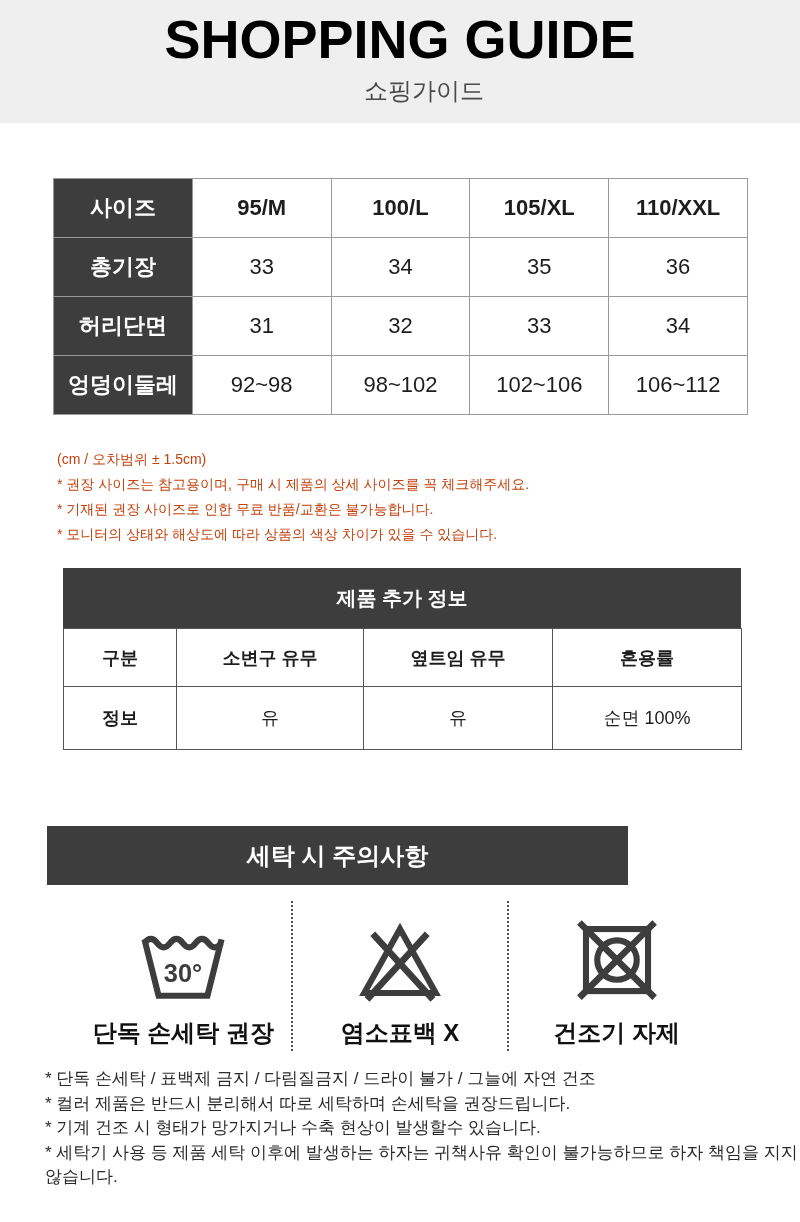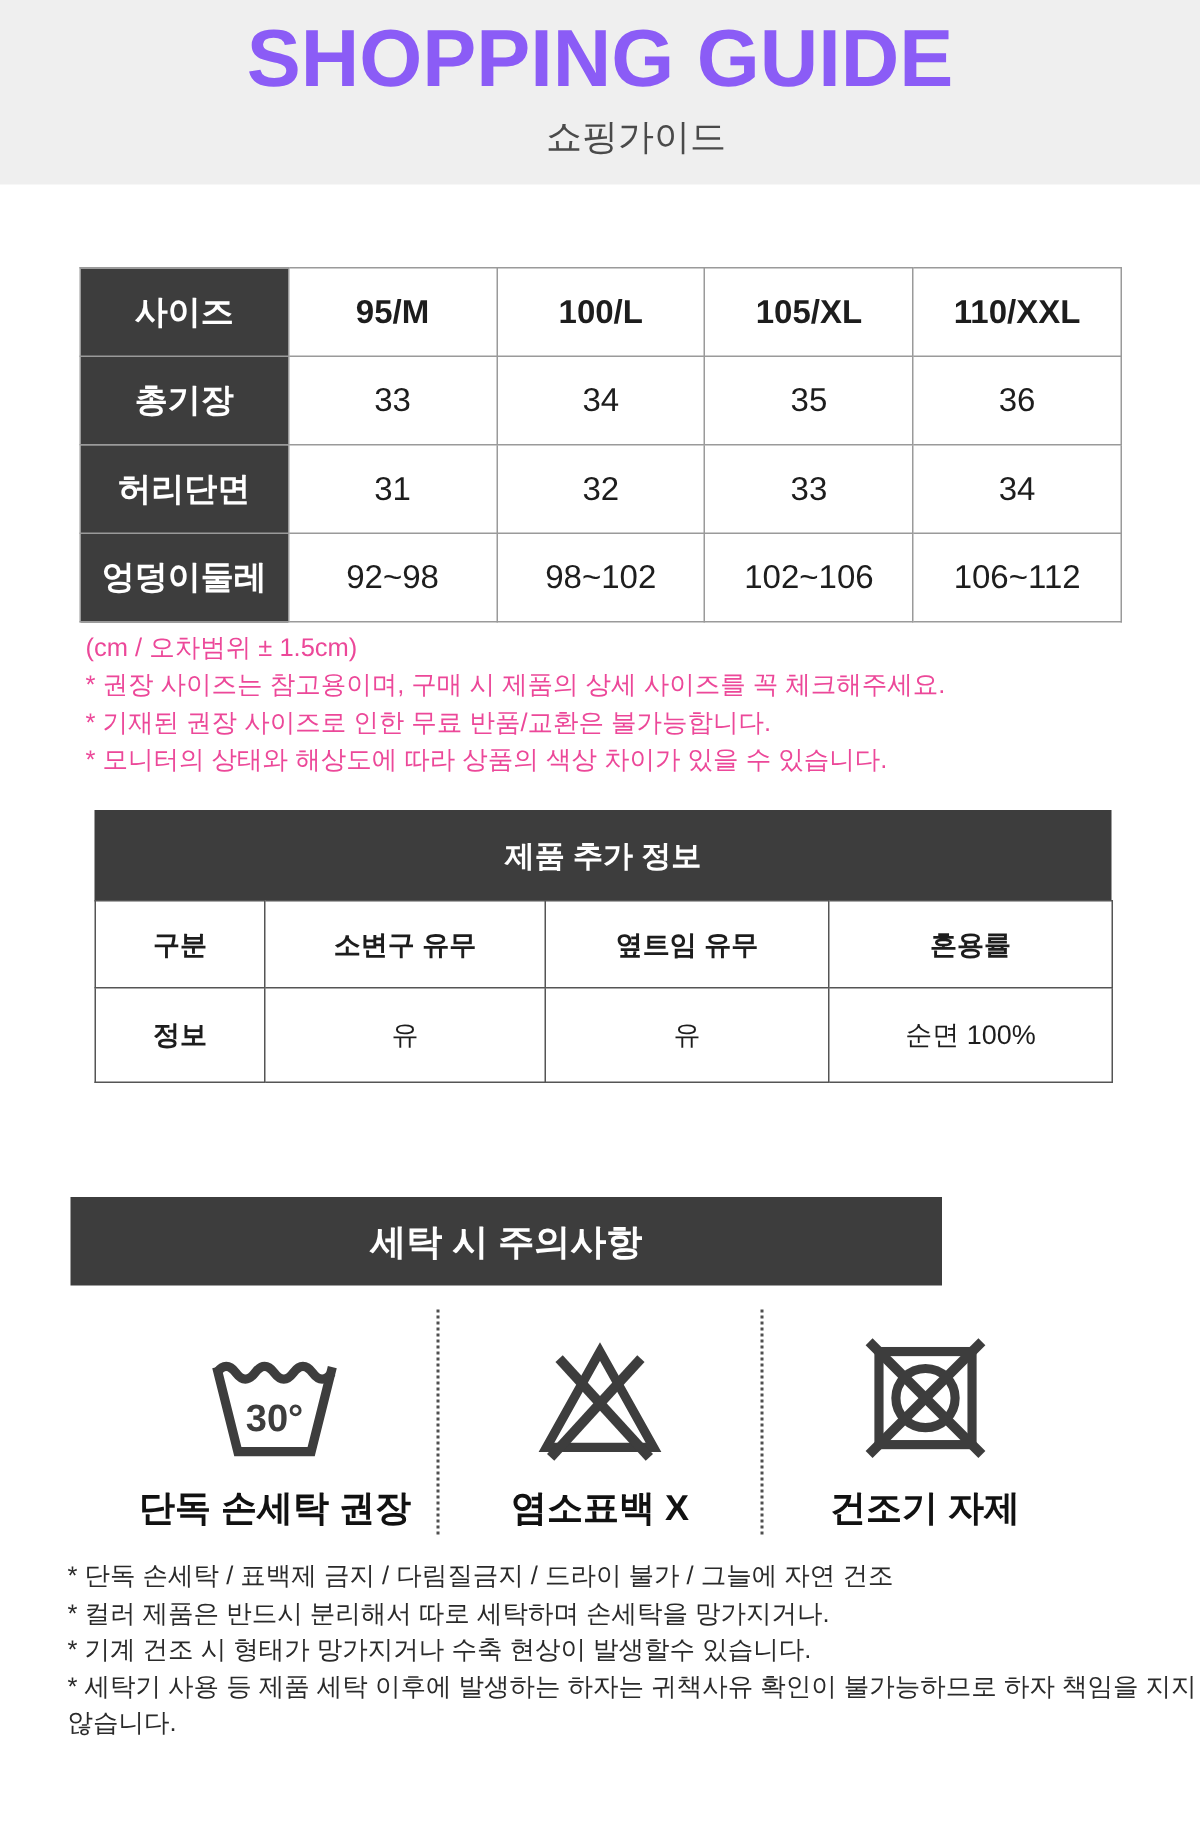"SHOPPING GUIDE" .main-title { color: #8b5cf6 -> #000000 }
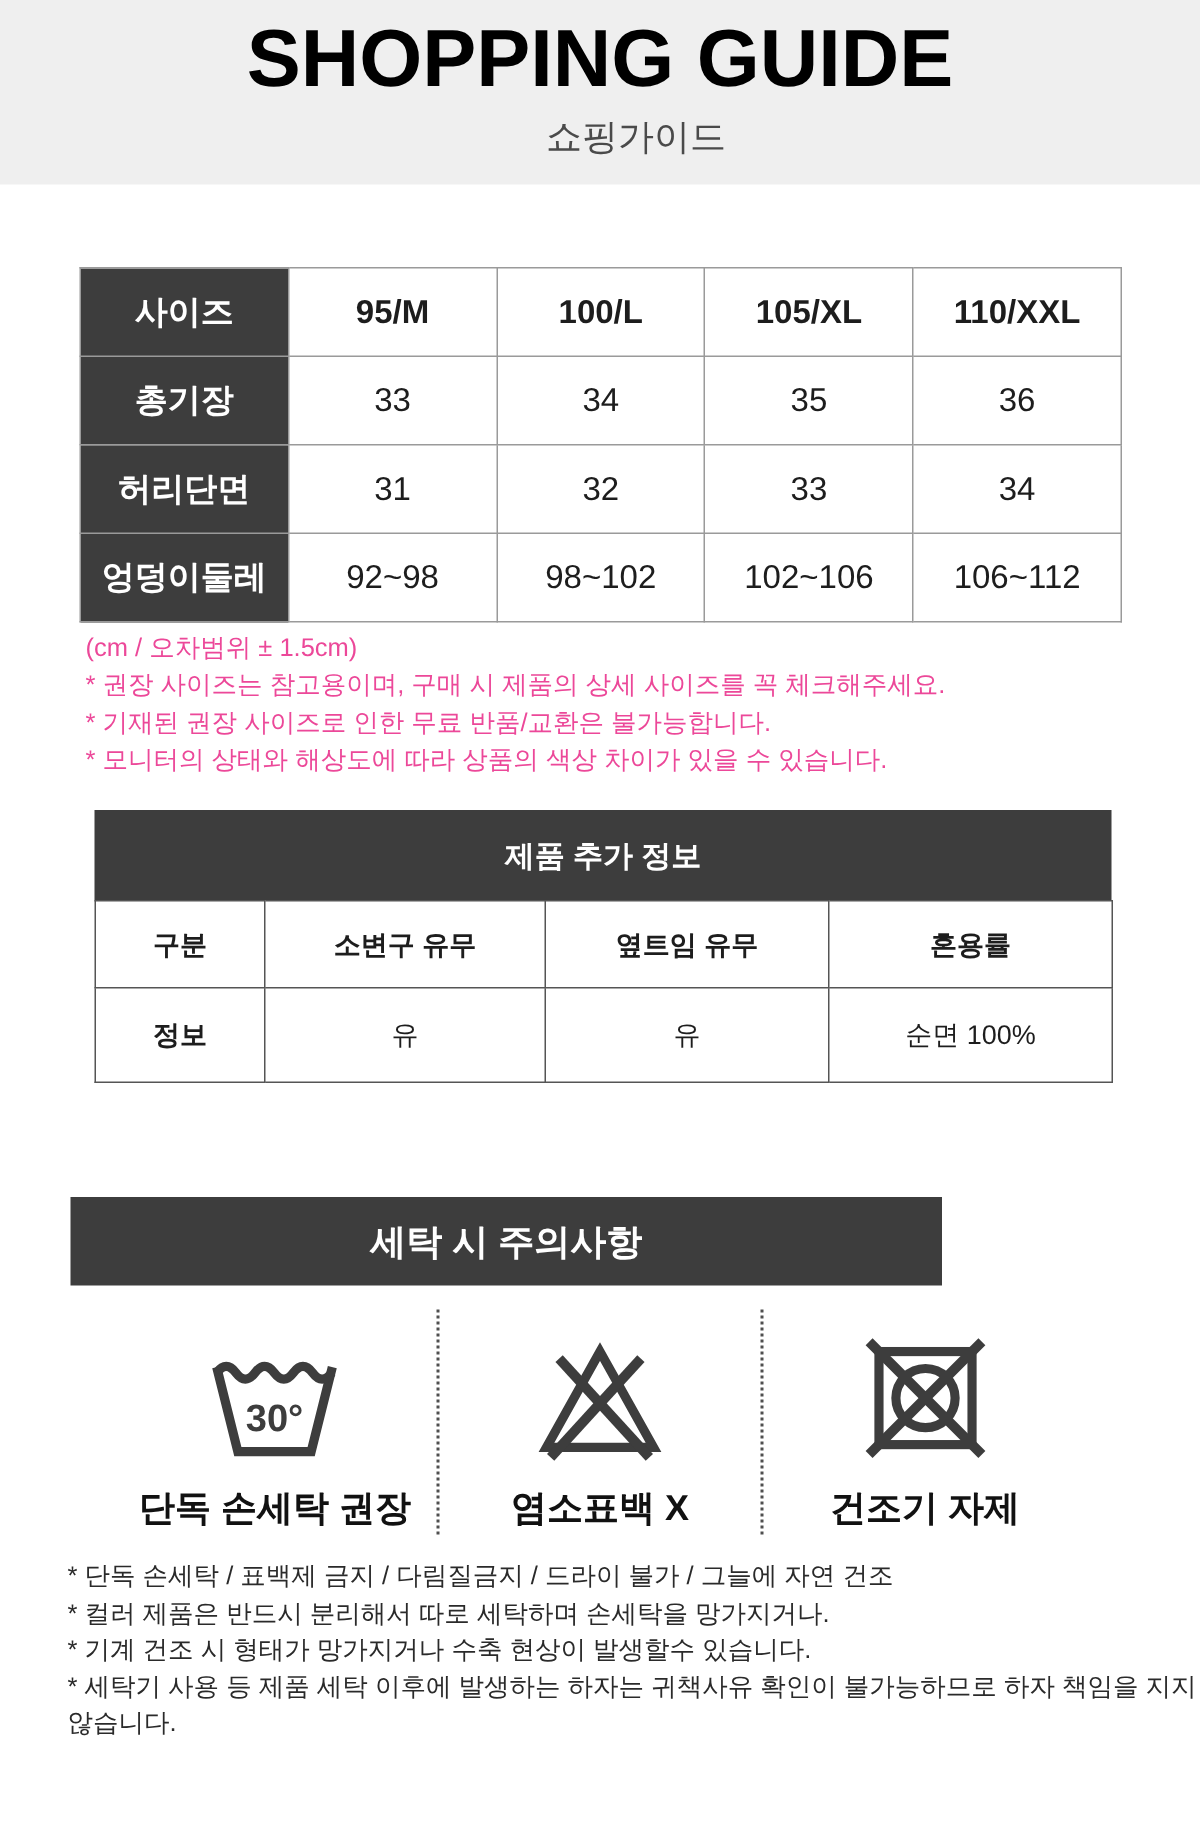"(cm / 오차범위 ± 1.5cm)" .size-notes { color: #ec4899 -> #c2410c; font-size: 17px -> 14px; margin: 4px 0 0 57px -> 32px 0 0 57px }
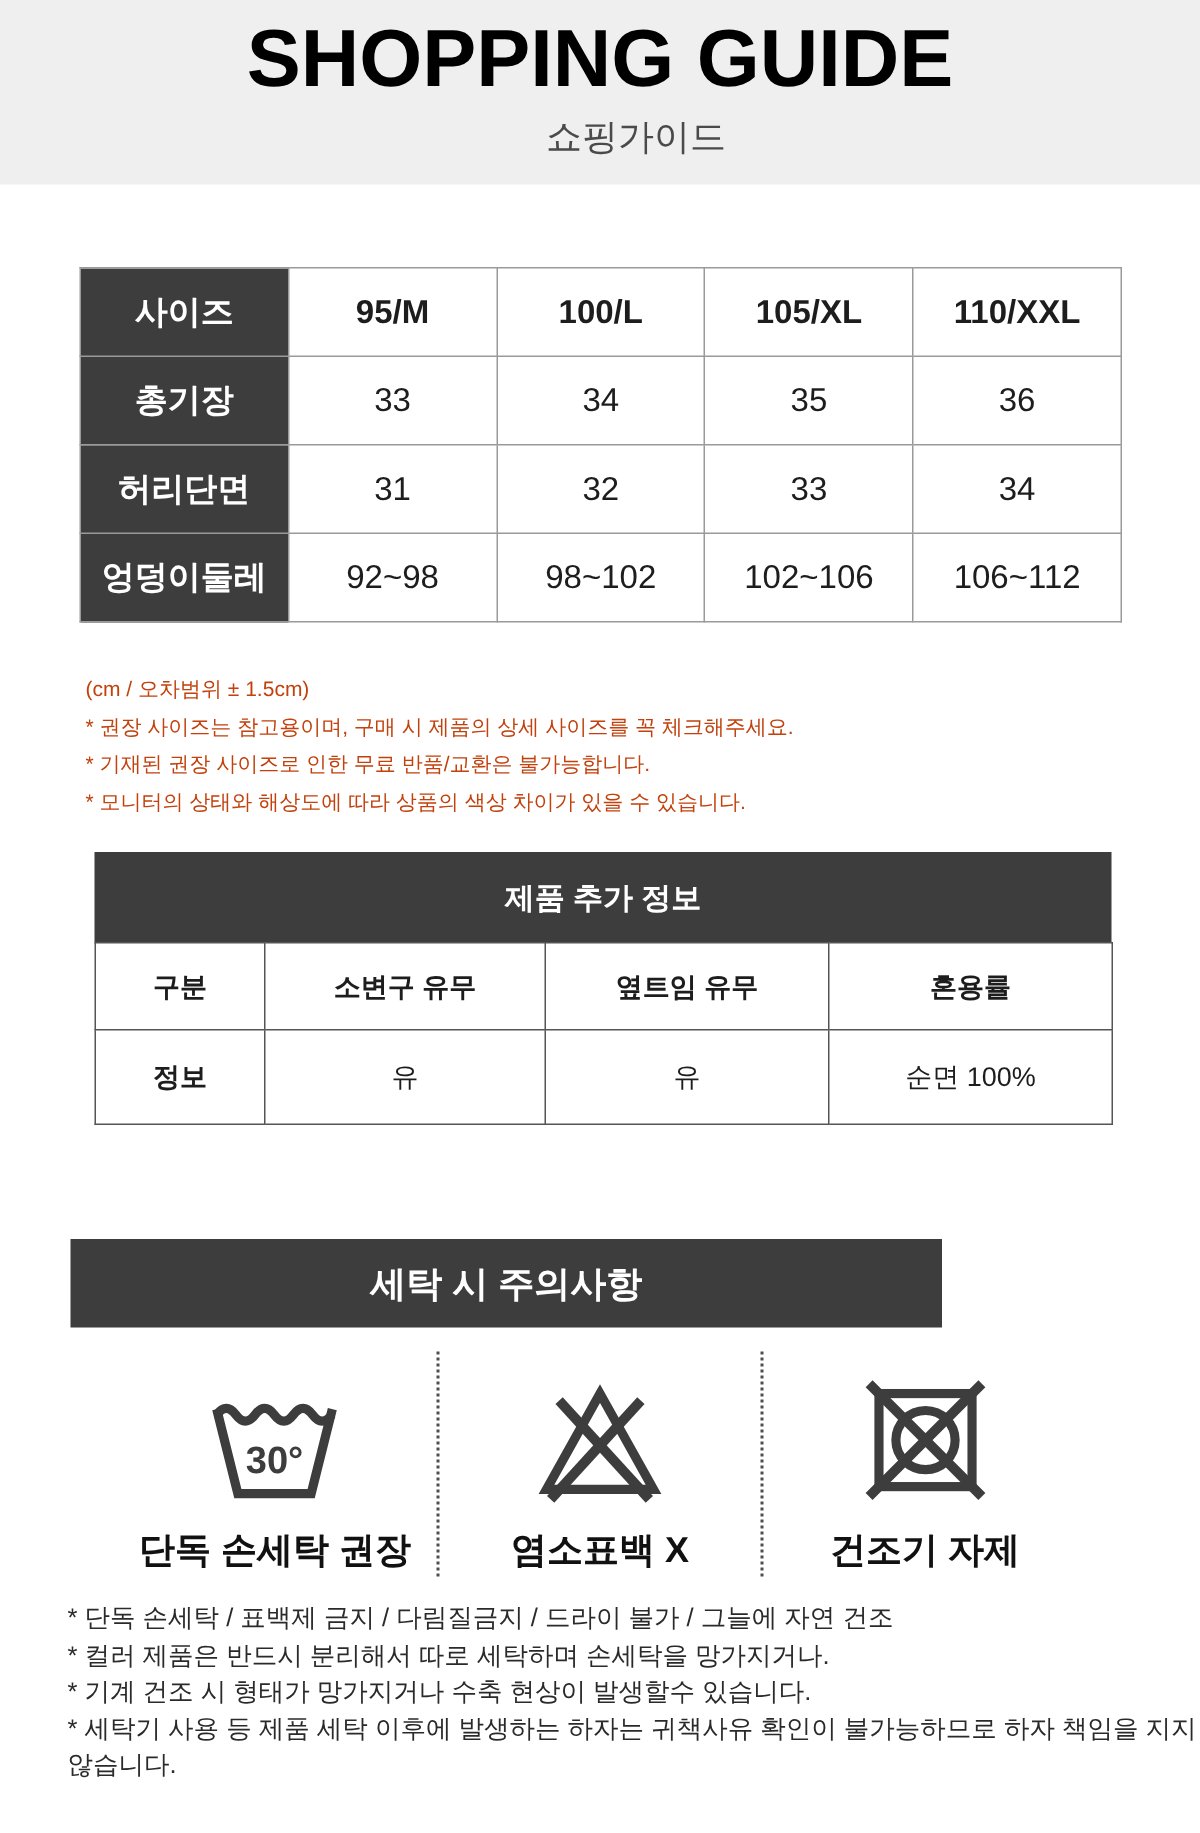"* 컬러 제품은 반드시 분리해서" div { text: 망가지거나 -> 권장드립니다 }
